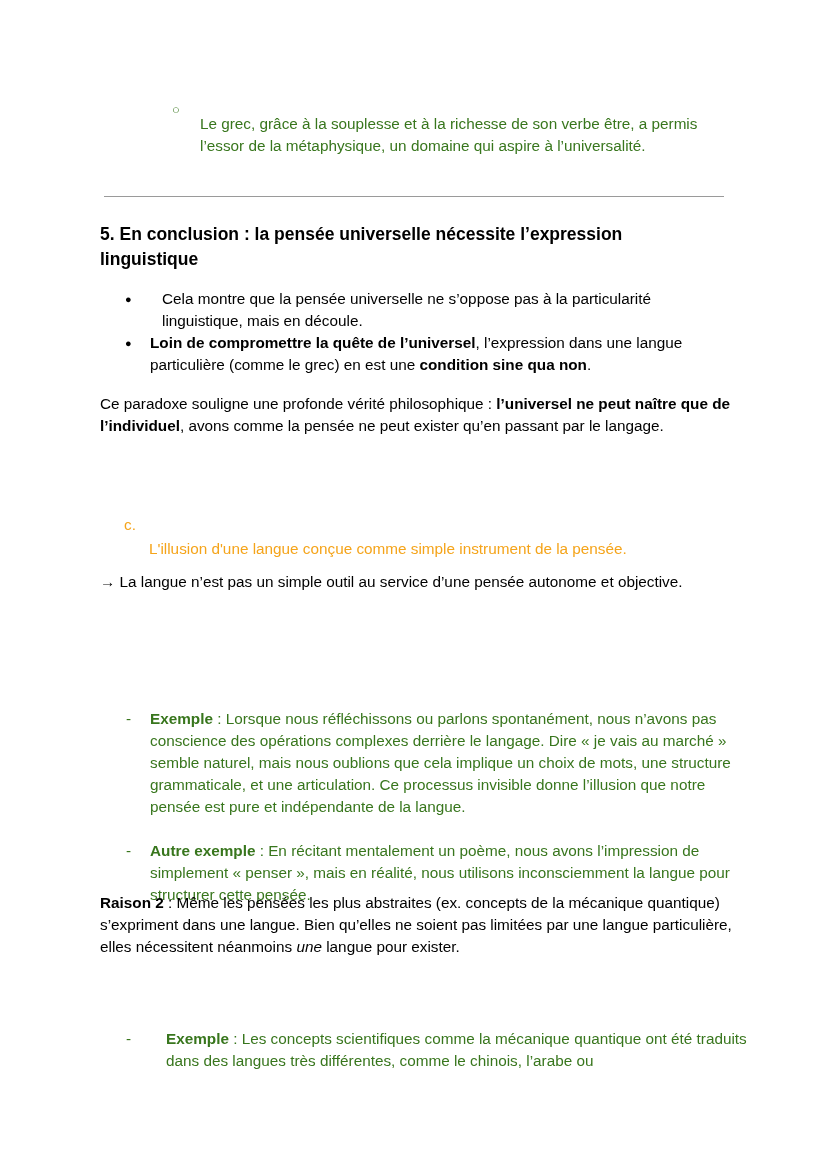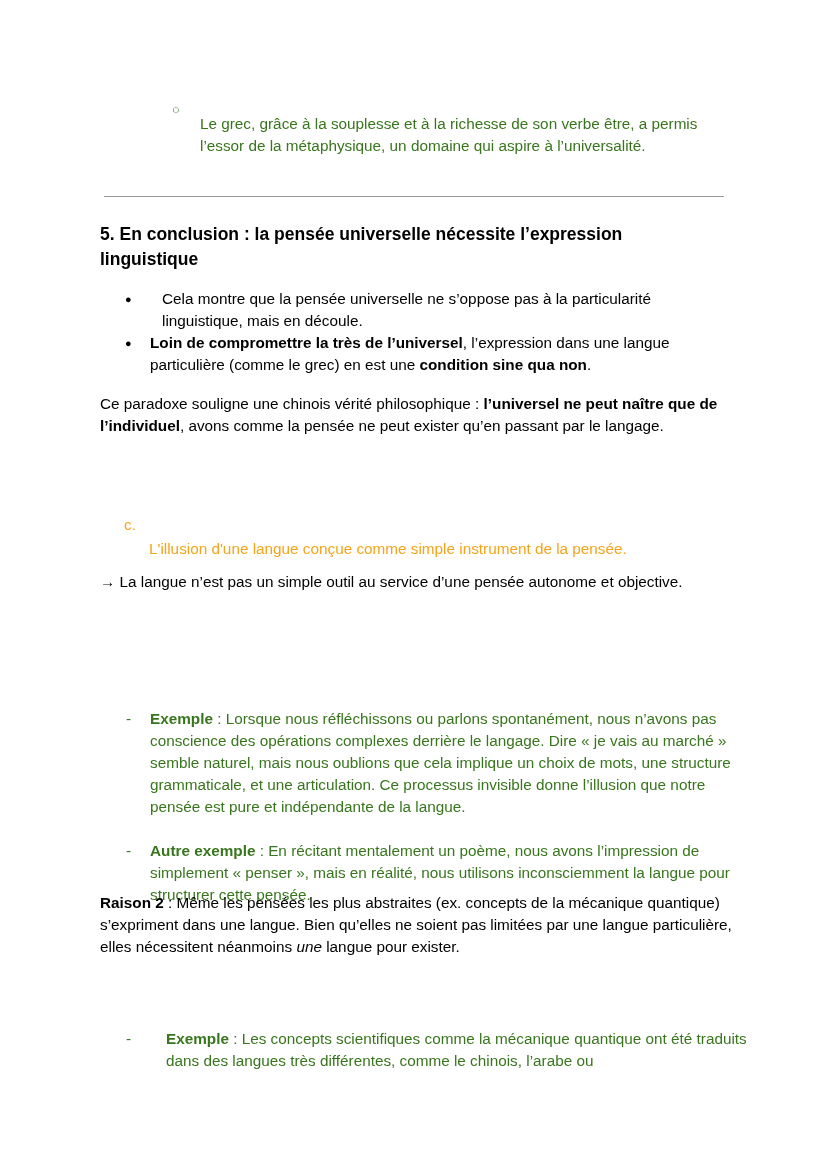"Loin de compromettre la très" span.b { text: très -> quête }
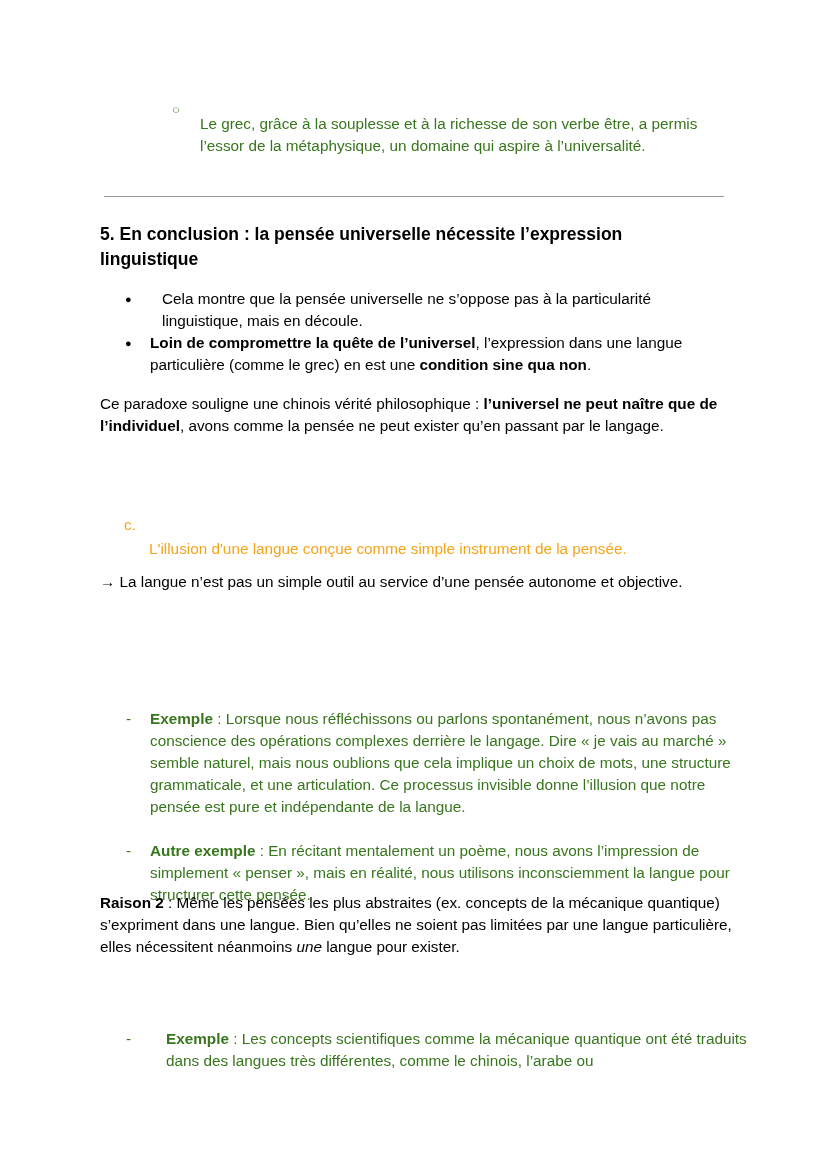"Ce paradoxe souligne une chinois" span { text: chinois -> profonde }
